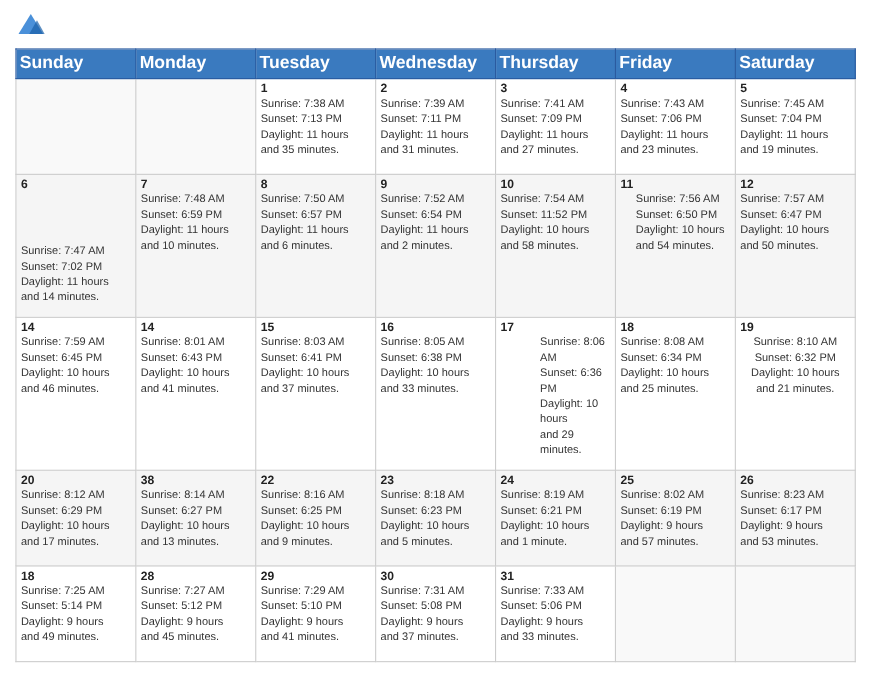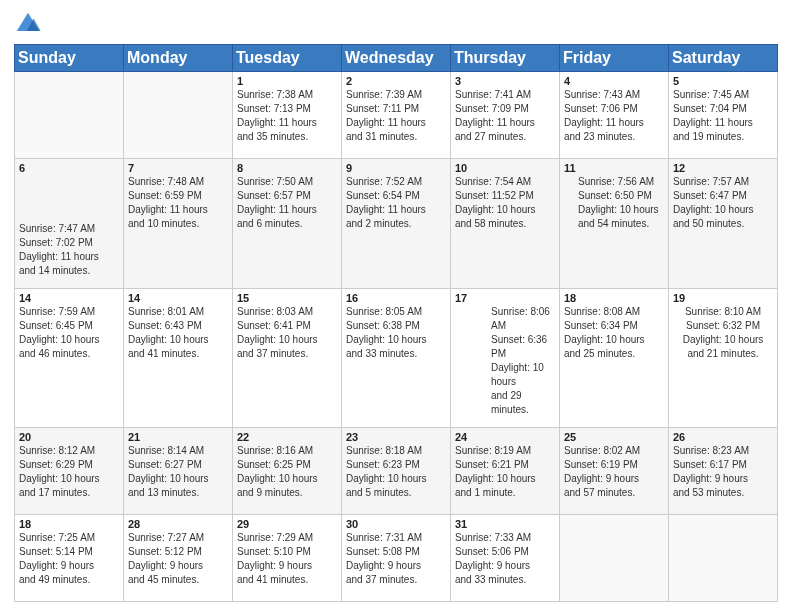"21" span.day-num { text: 21 -> 38 }
